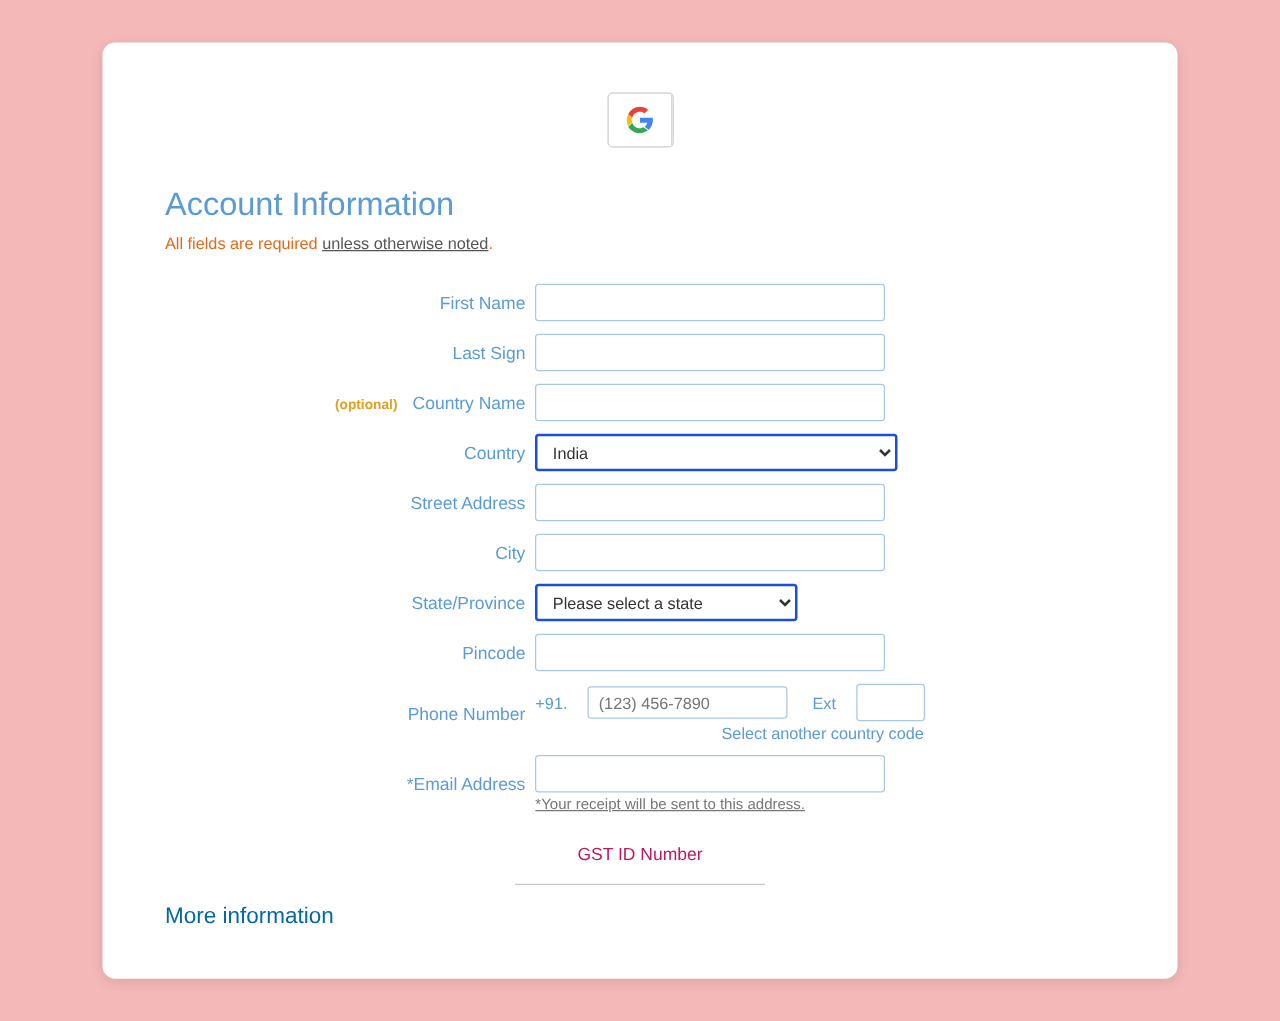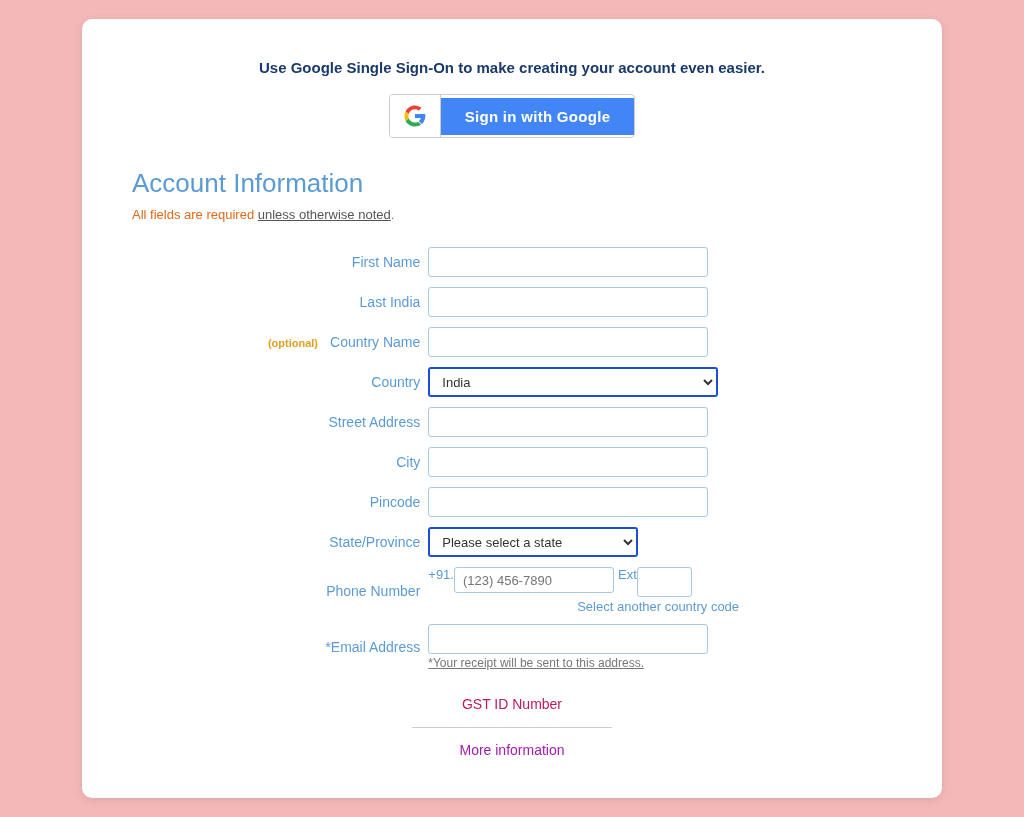"Use Google Single Sign-On to" div.sso-title { html: <div>Use Google Single Sign-On to make creating your account even easier.</div> -> none }
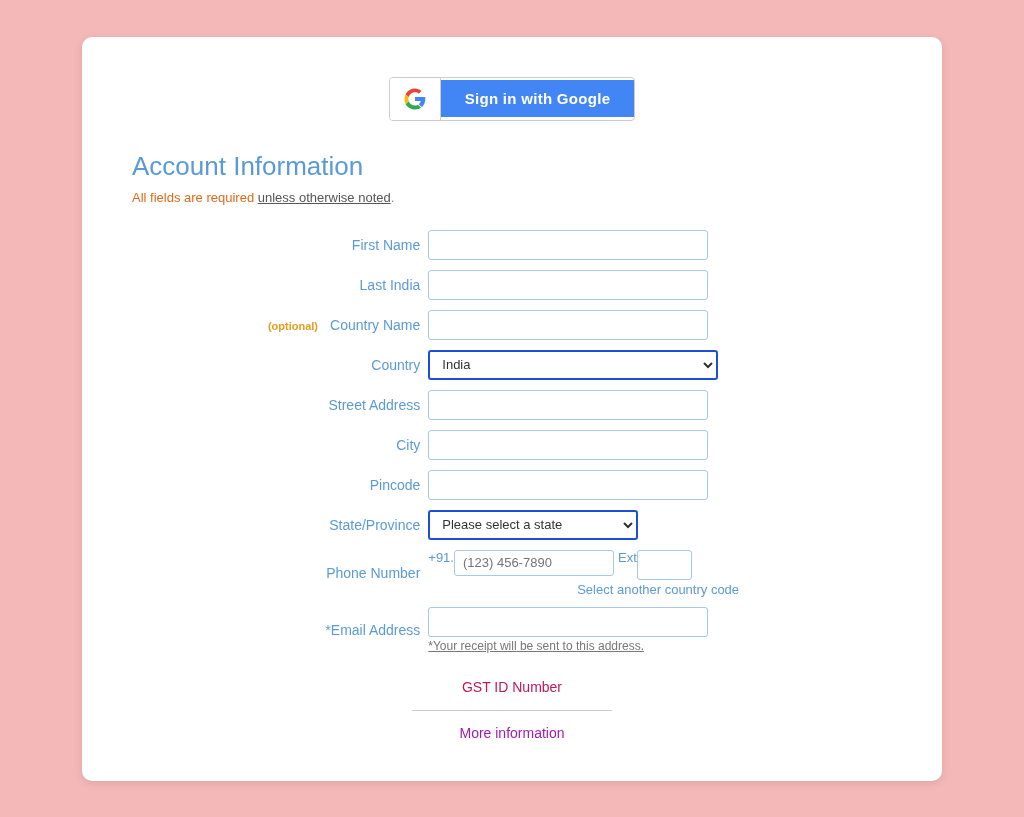"Sign in with Google" span.google-btn-text { html: <span>Sign in with Google</span> -> none }
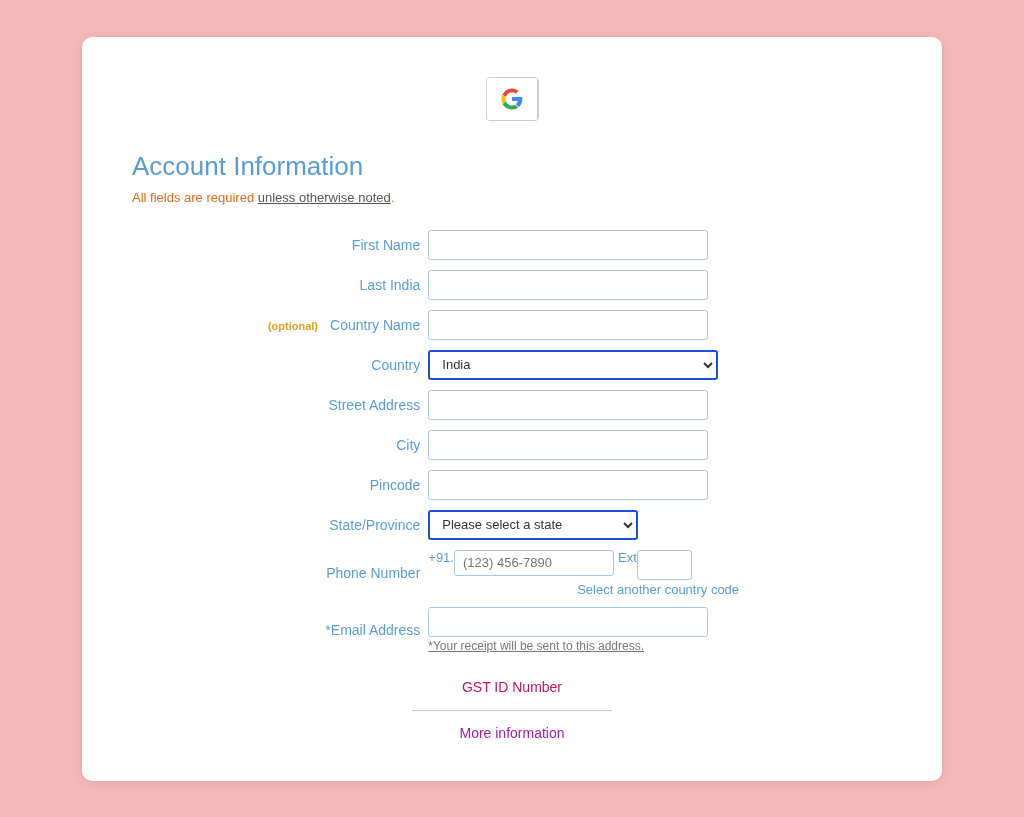"Last India" td.label-cell { text: India -> Sign }
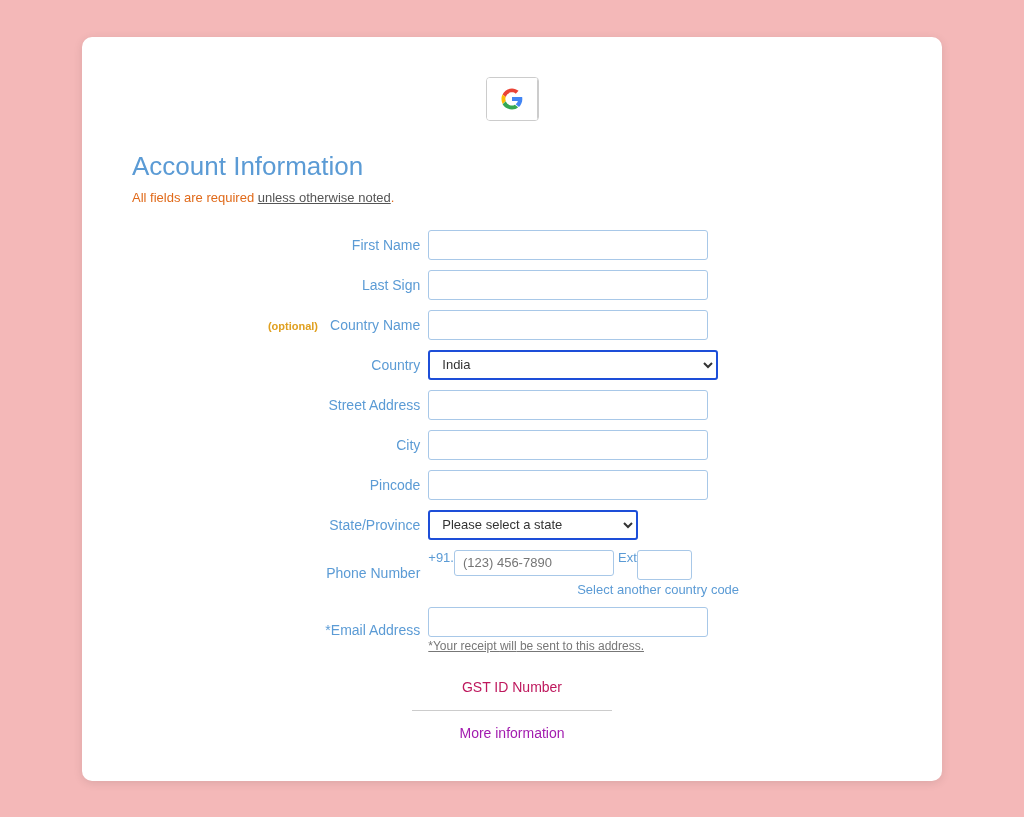"Pincode" tr { order: before "State/Province" -> after "State/Province" }
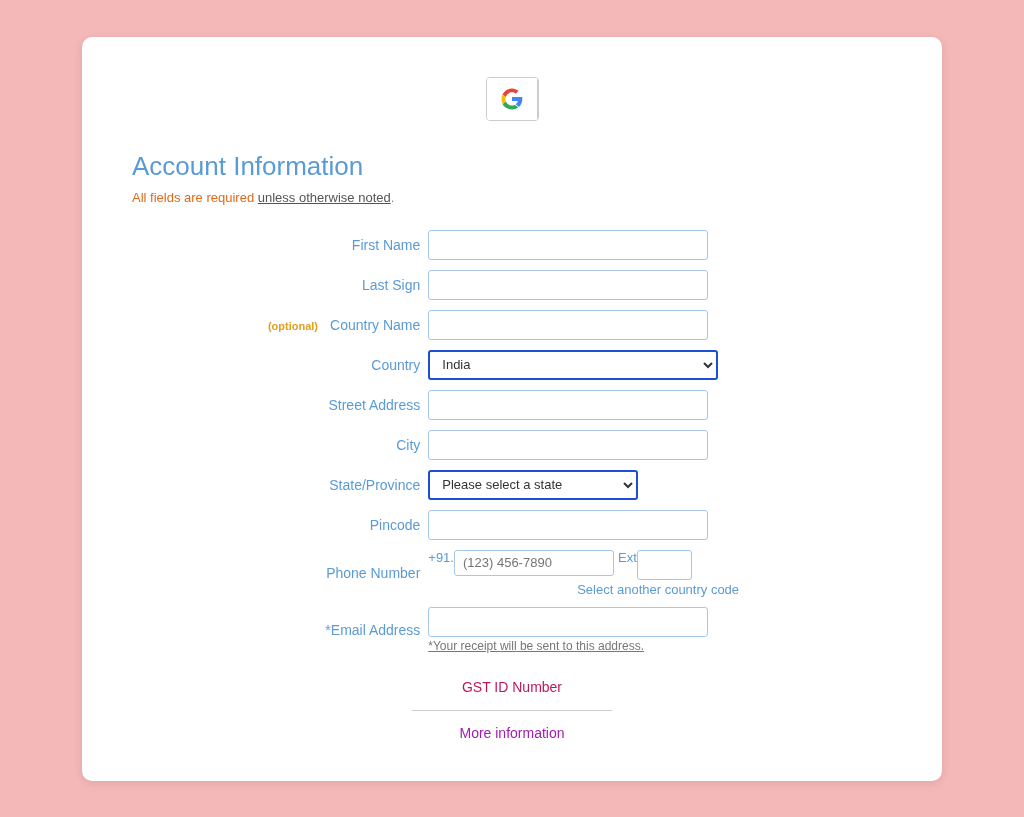"+91." .phone-row { align-items: none -> center; gap: 0 -> 16px }
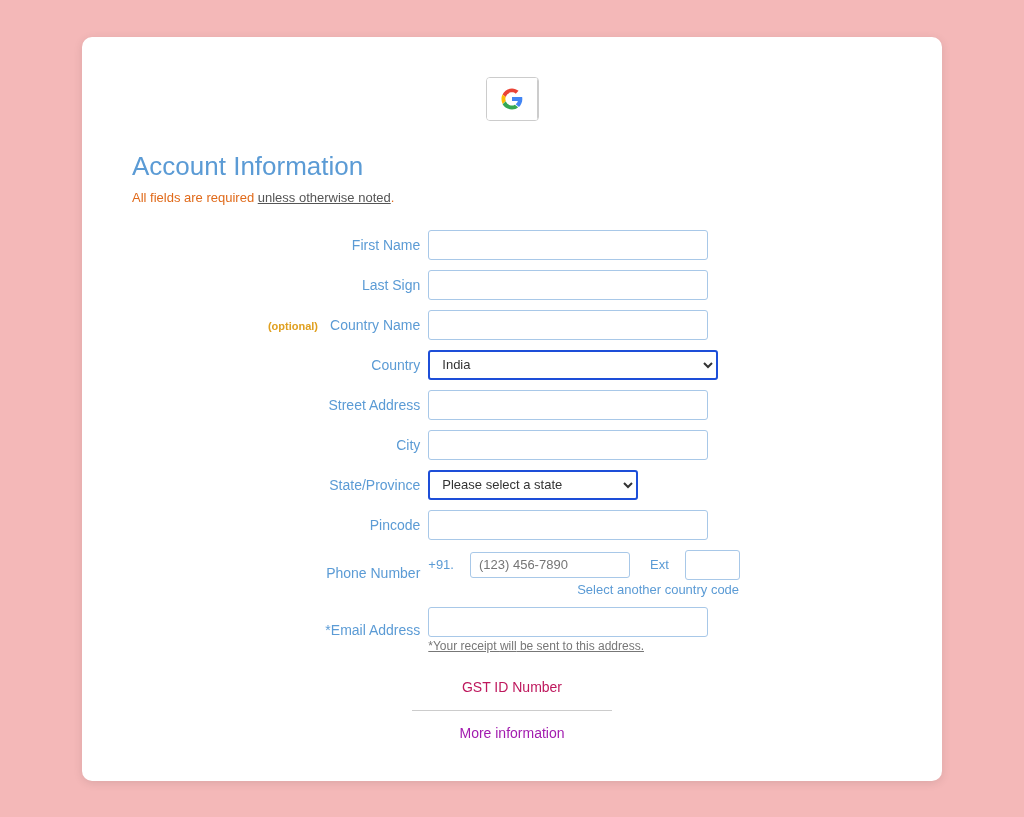"More information" .more-info-link { color: #a21caf -> #0369a1; font-size: 14px -> 18px; text-align: center -> left }
